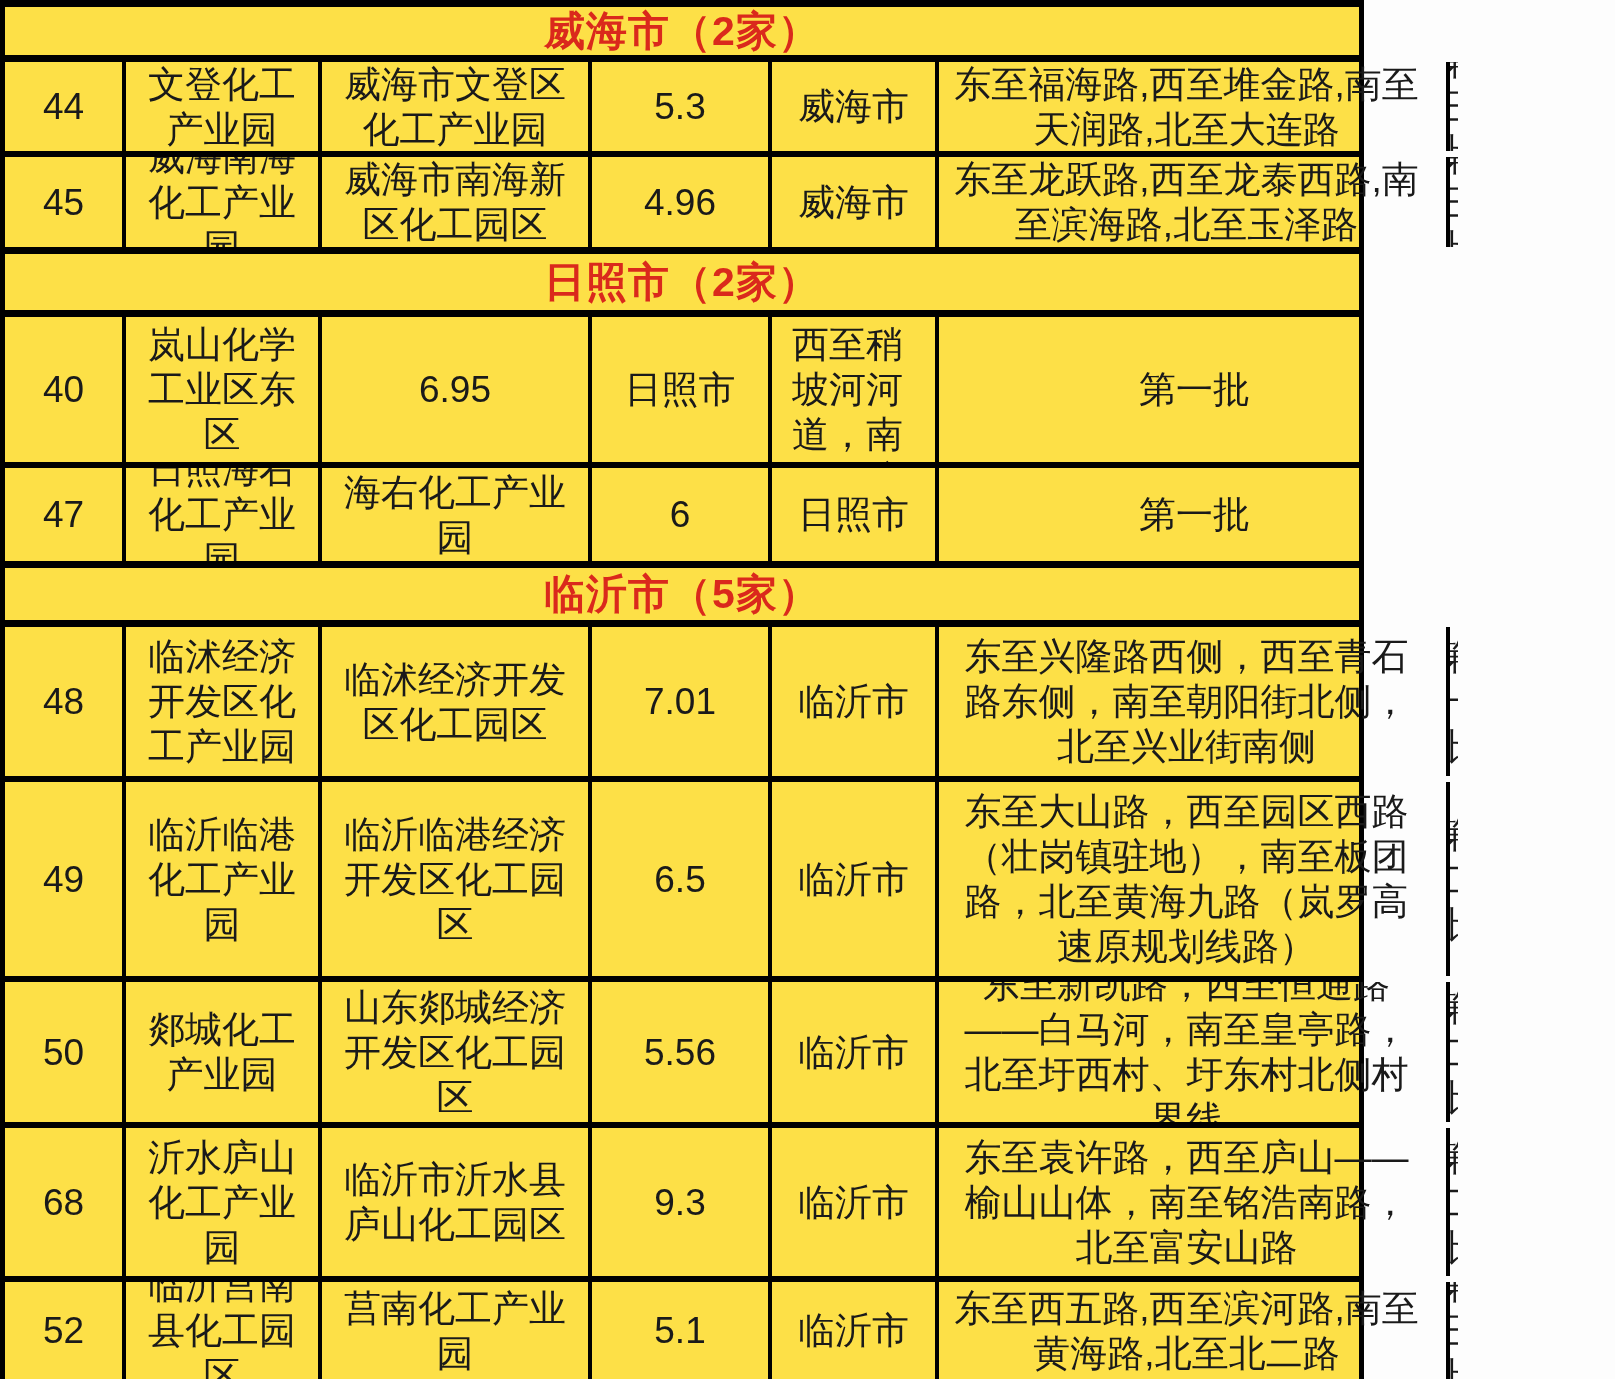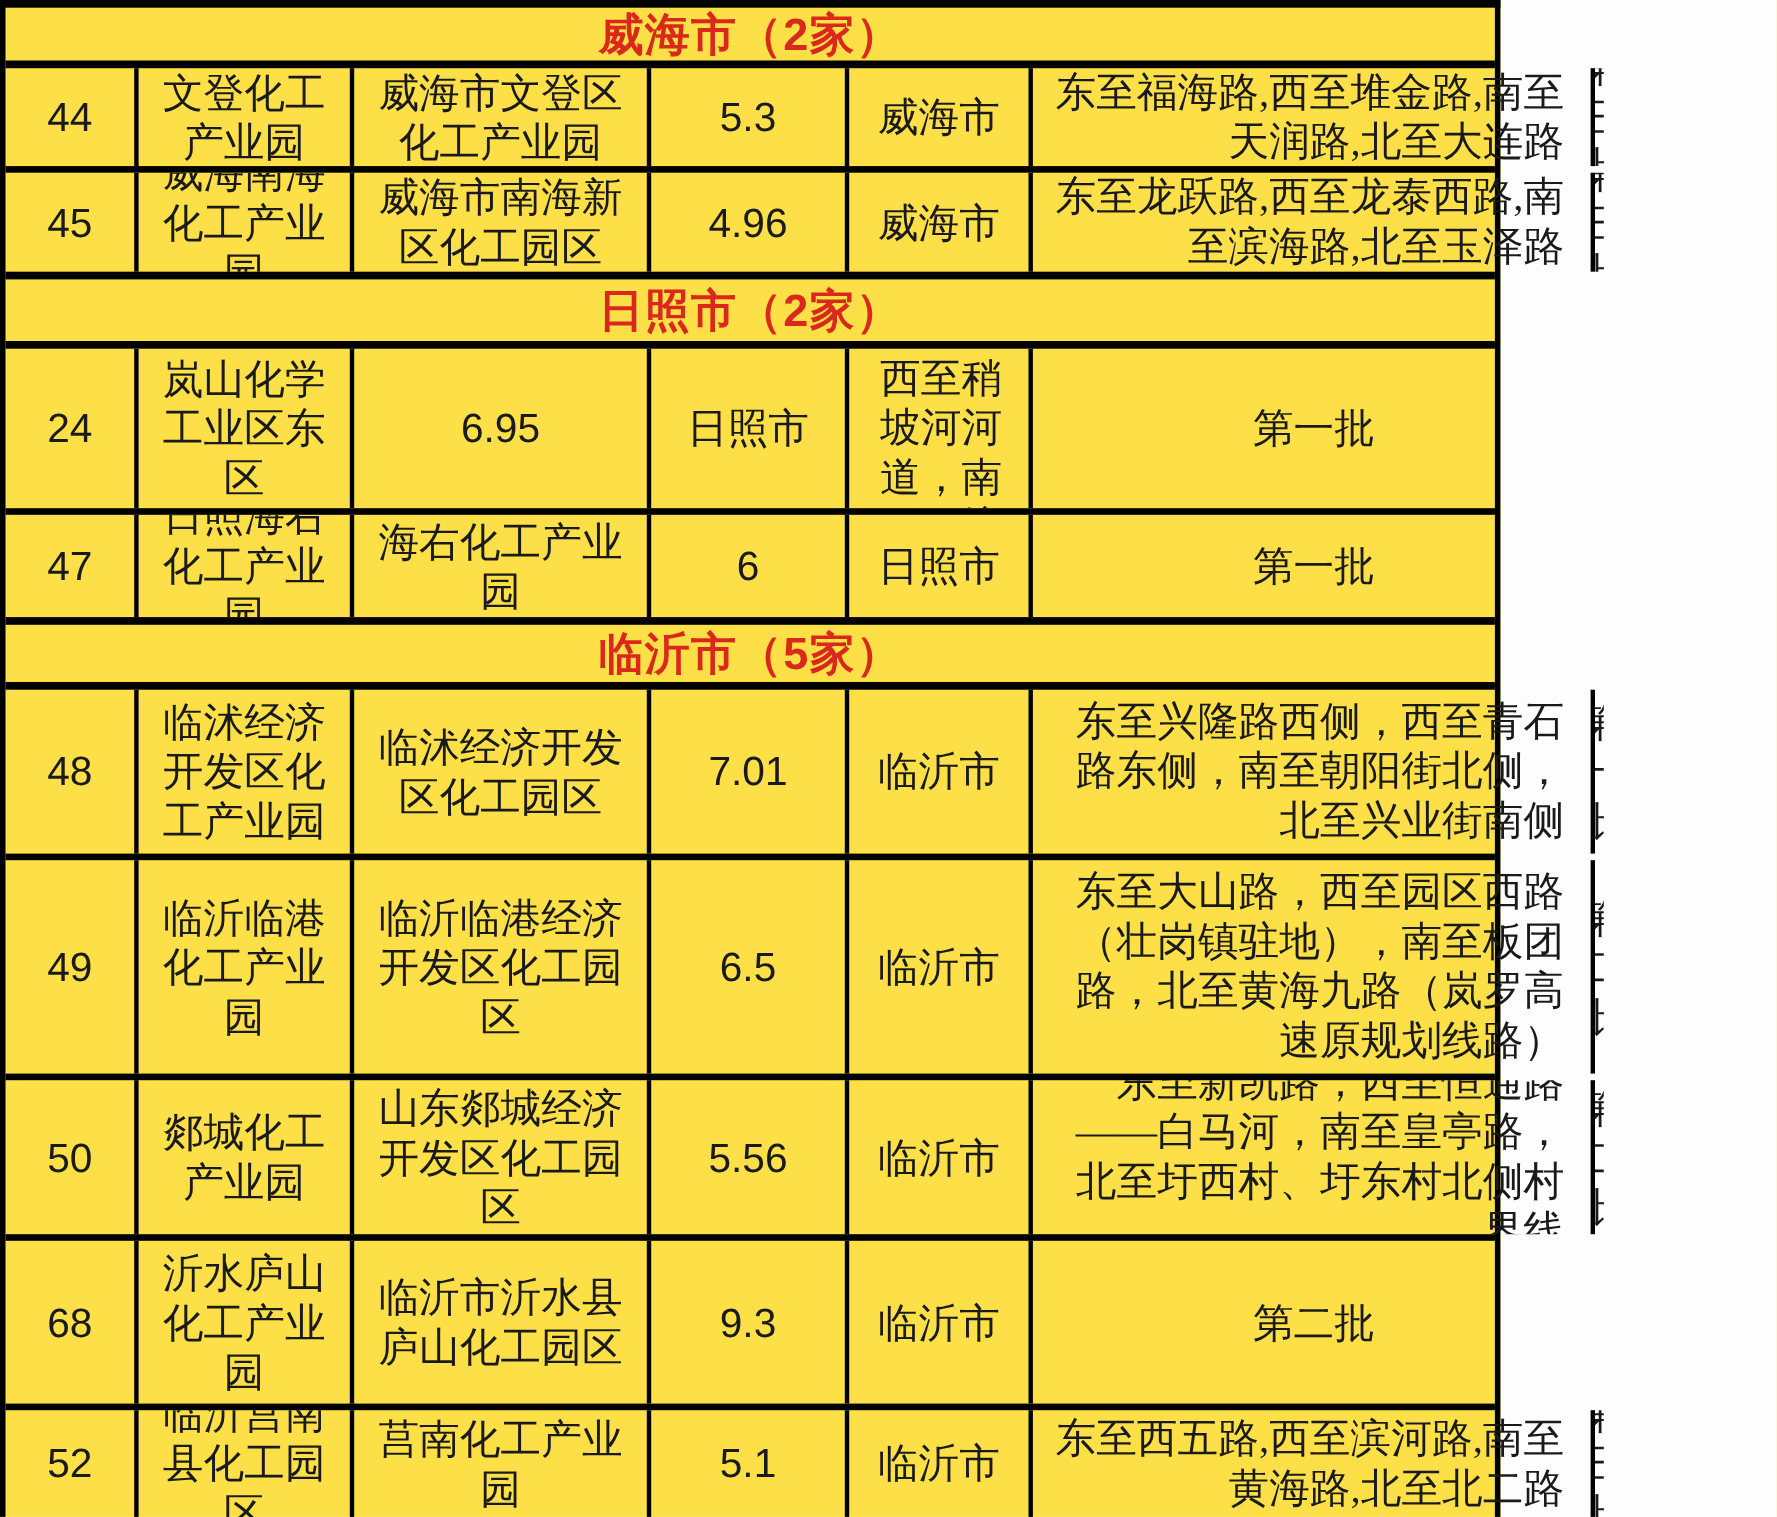"东至福海路,西至堆金路,南至天润路,北至大连路" .cell.bnd { font-family: Liberation Serif, serif -> none; text-align: right -> center }
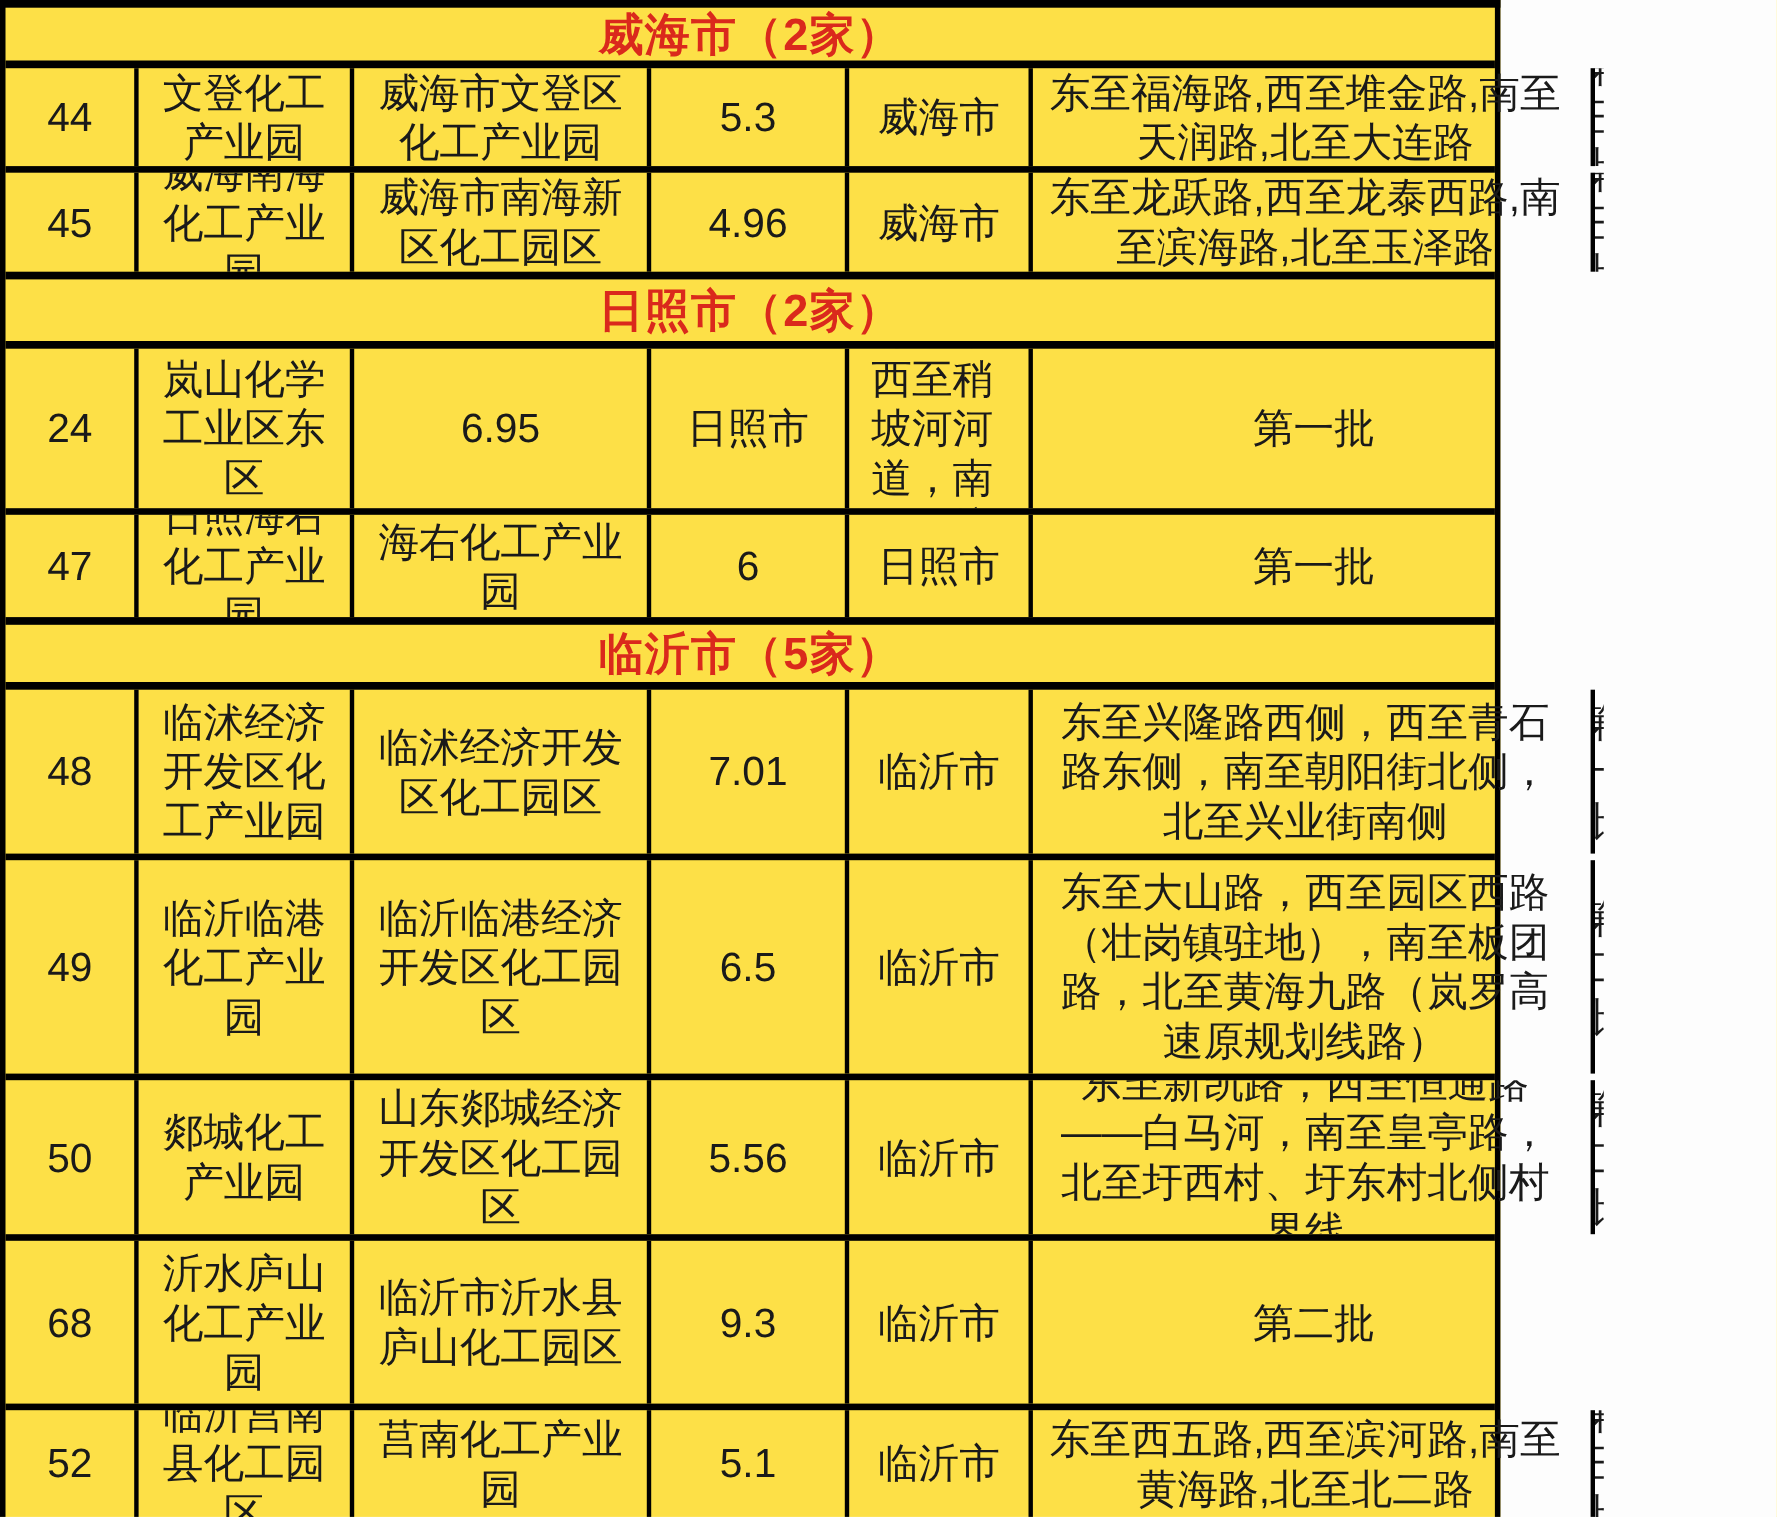"24" div.cell { text: 24 -> 40 }
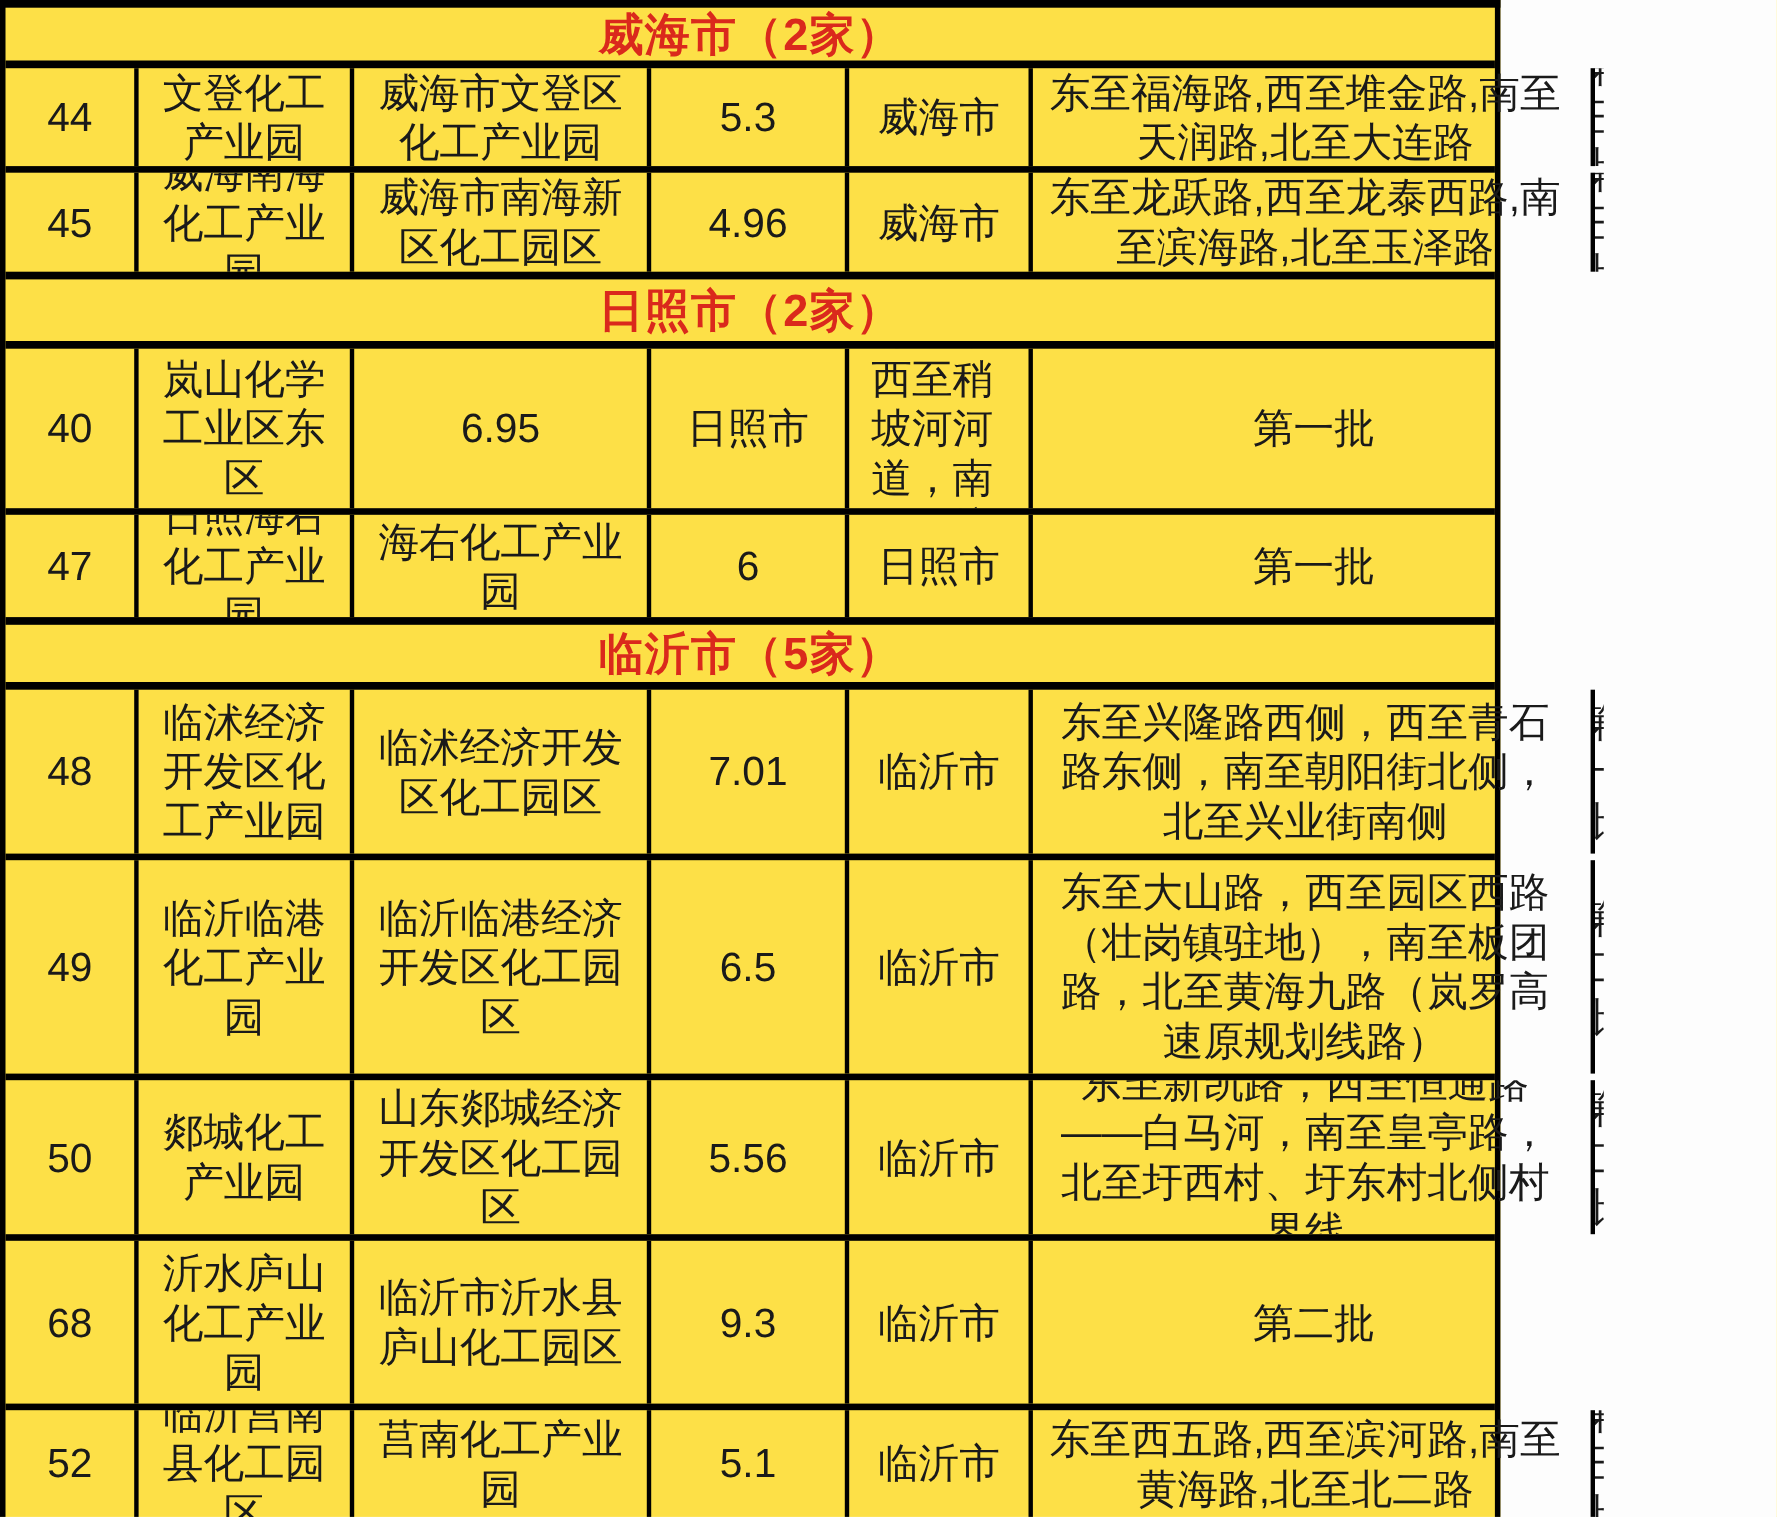"东至袁许路，西至庐山——榆山山体，南至铭浩南路，北至富安山路" div.cell { html: none -> <div>东至袁许路，西至庐山——榆山山体，南至铭浩南路，北至富安山路</div> }
